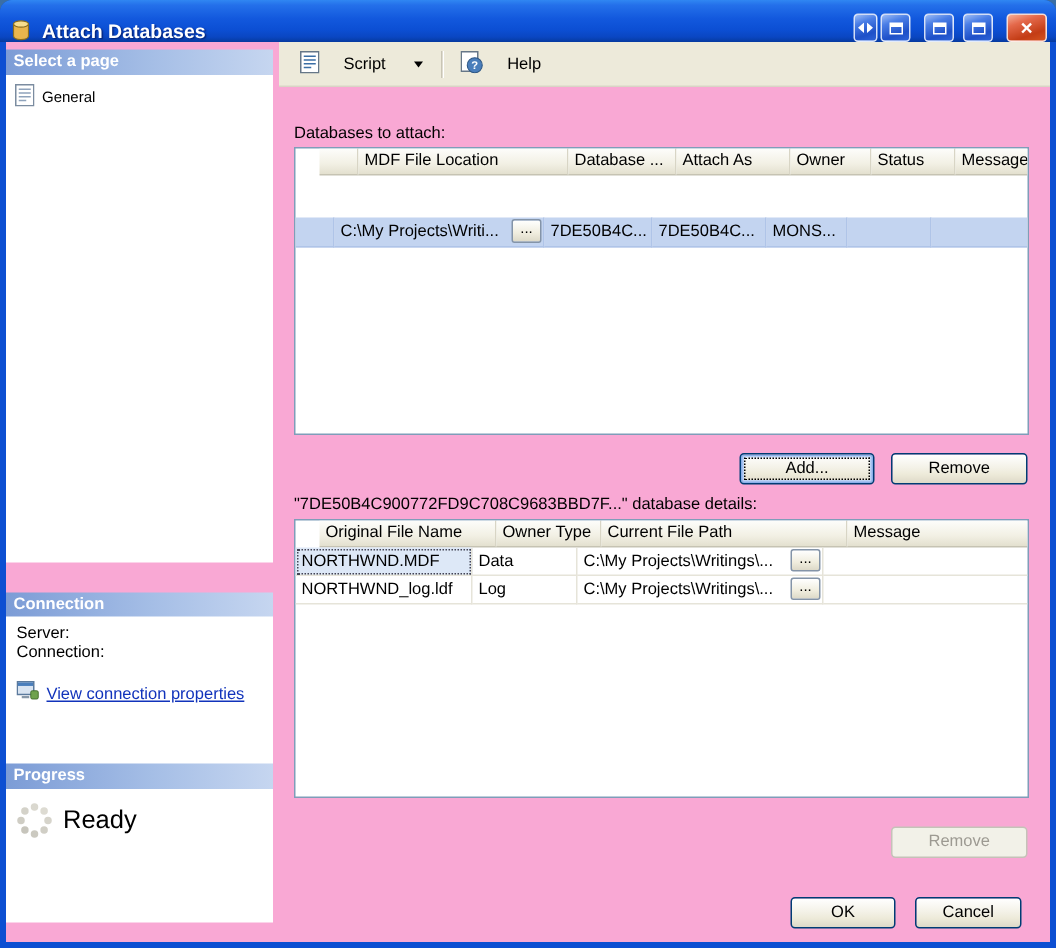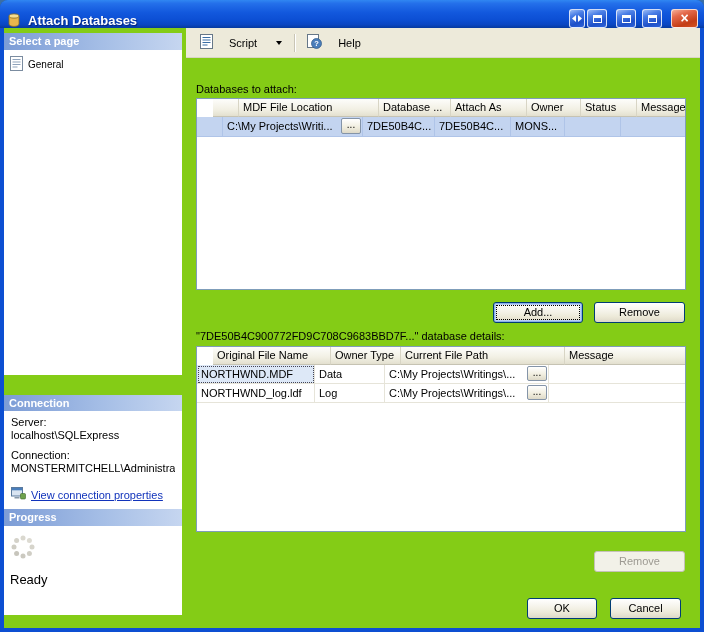"Select a page" .bodyarea { background: #84cc16 -> #f9a8d4 }
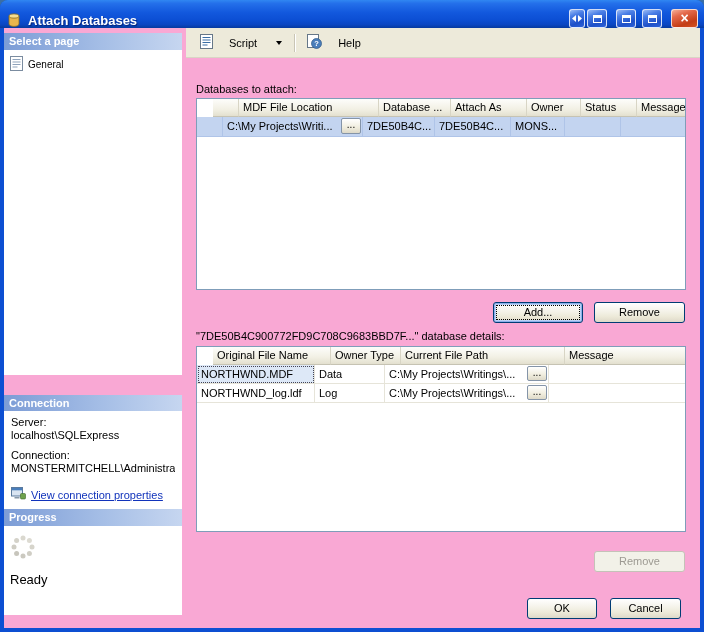"C:\My Projects\Writi..." .t1 .trow { margin-top: none -> 28px }
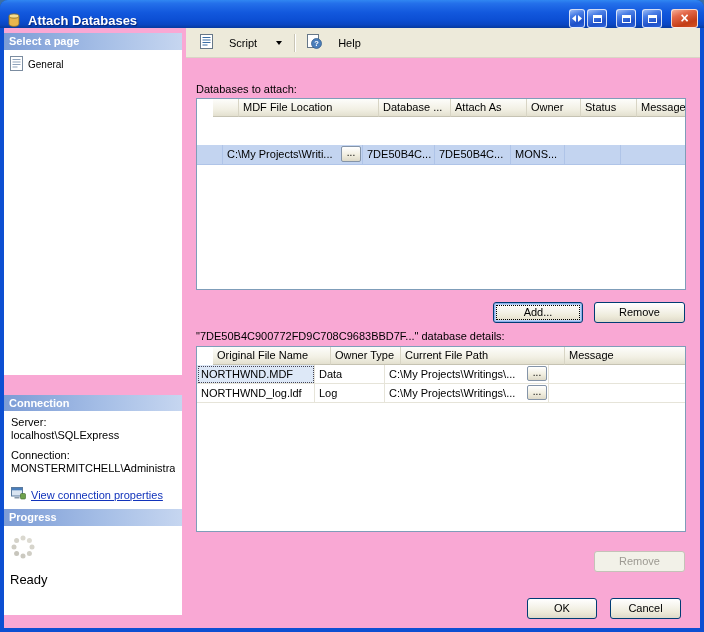"localhost\SQLExpress" div.conn-value { html: <div>localhost\SQLExpress</div> -> none }
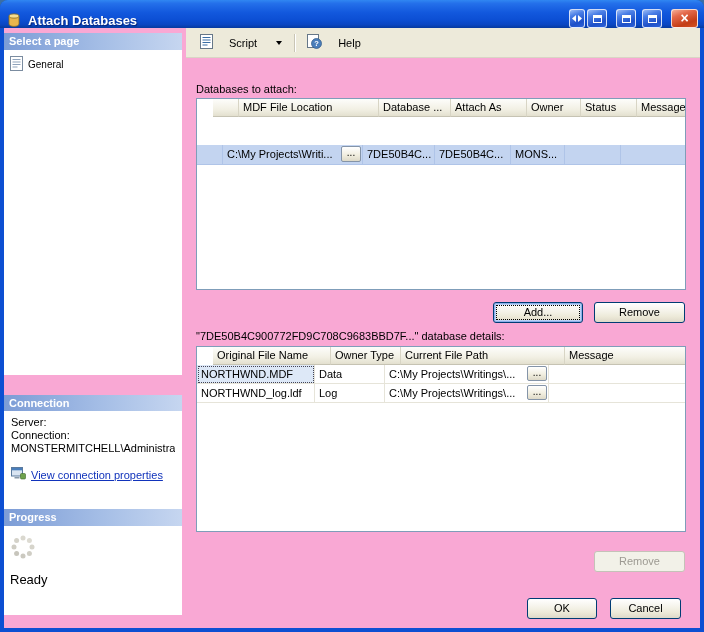"MONSTERMITCHELL\Administra" div.conn-value { html: <div>MONSTERMITCHELL\Administra</div> -> none }
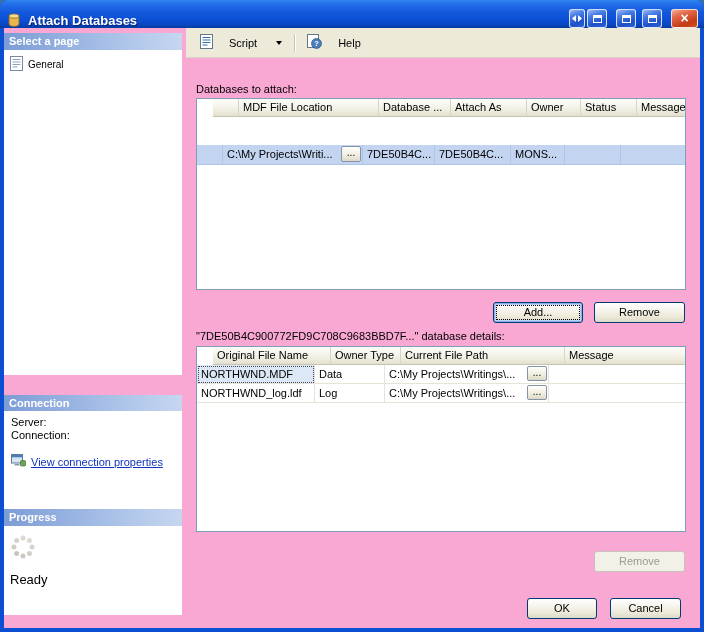"Ready" .progress-row { flex-direction: column -> none; font-size: 13px -> 17px }
